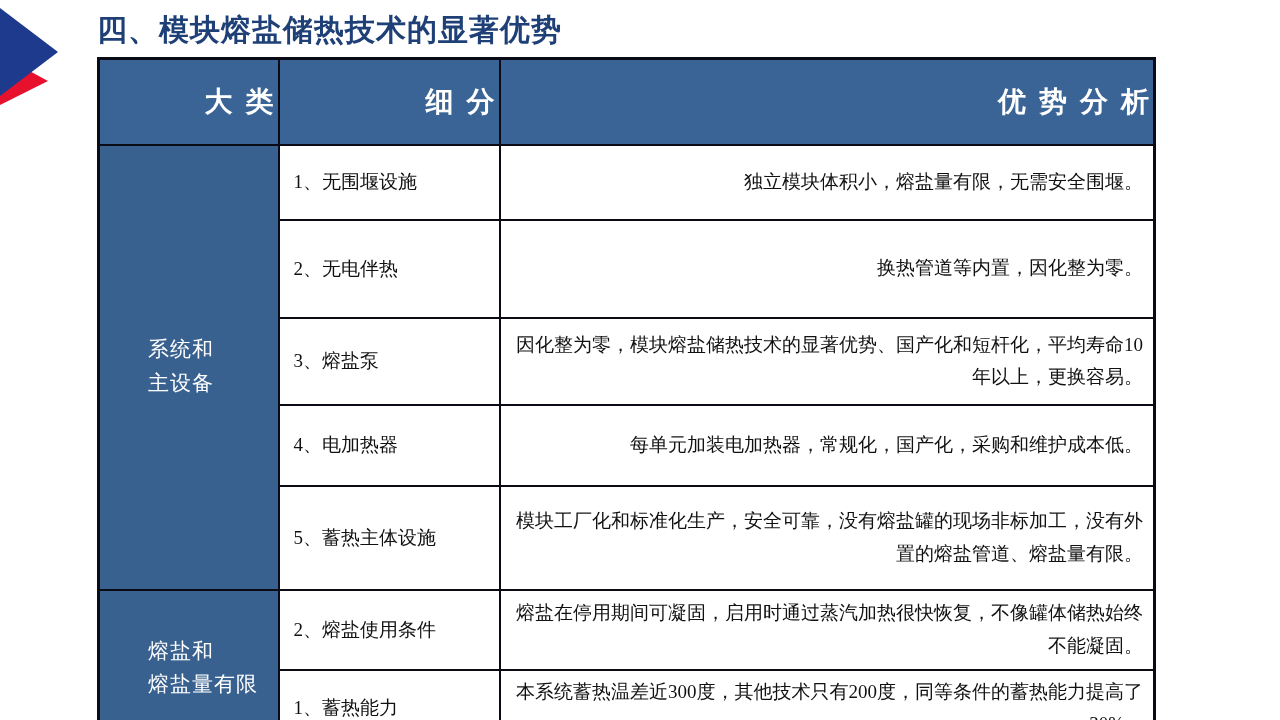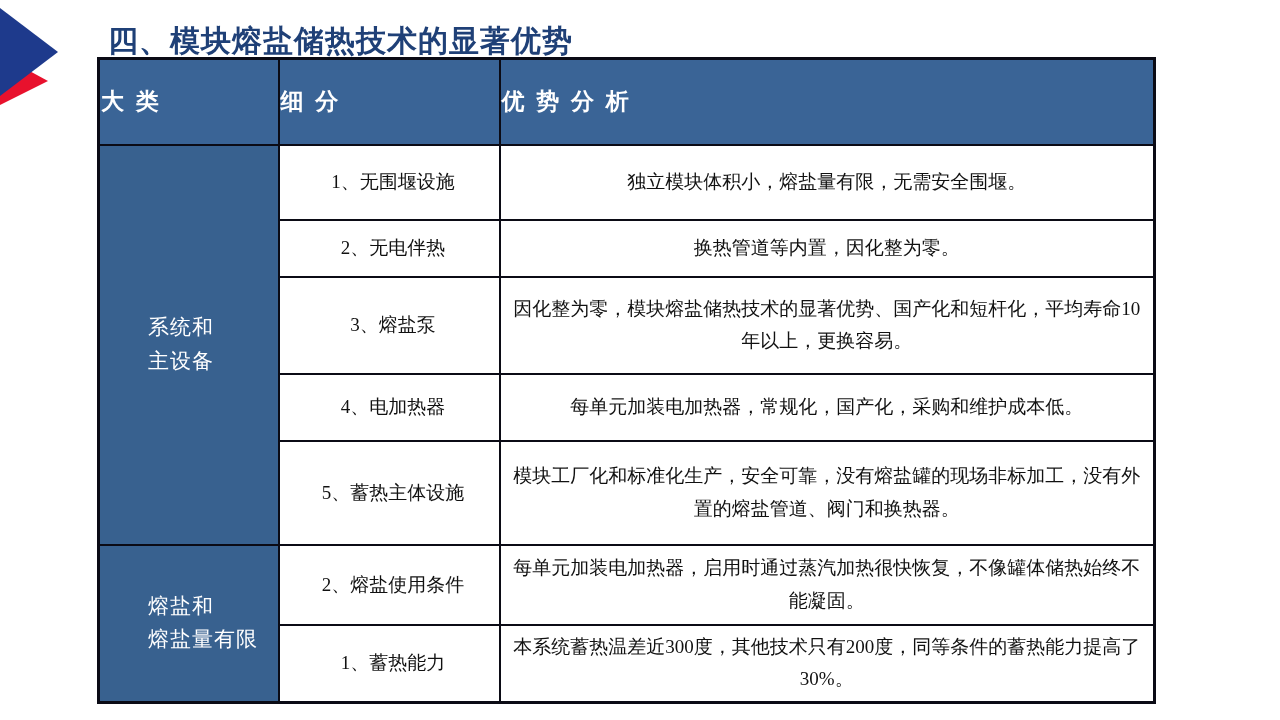"四、模块熔盐储热技术的显著优势" .title { margin: 11px -> 0 }
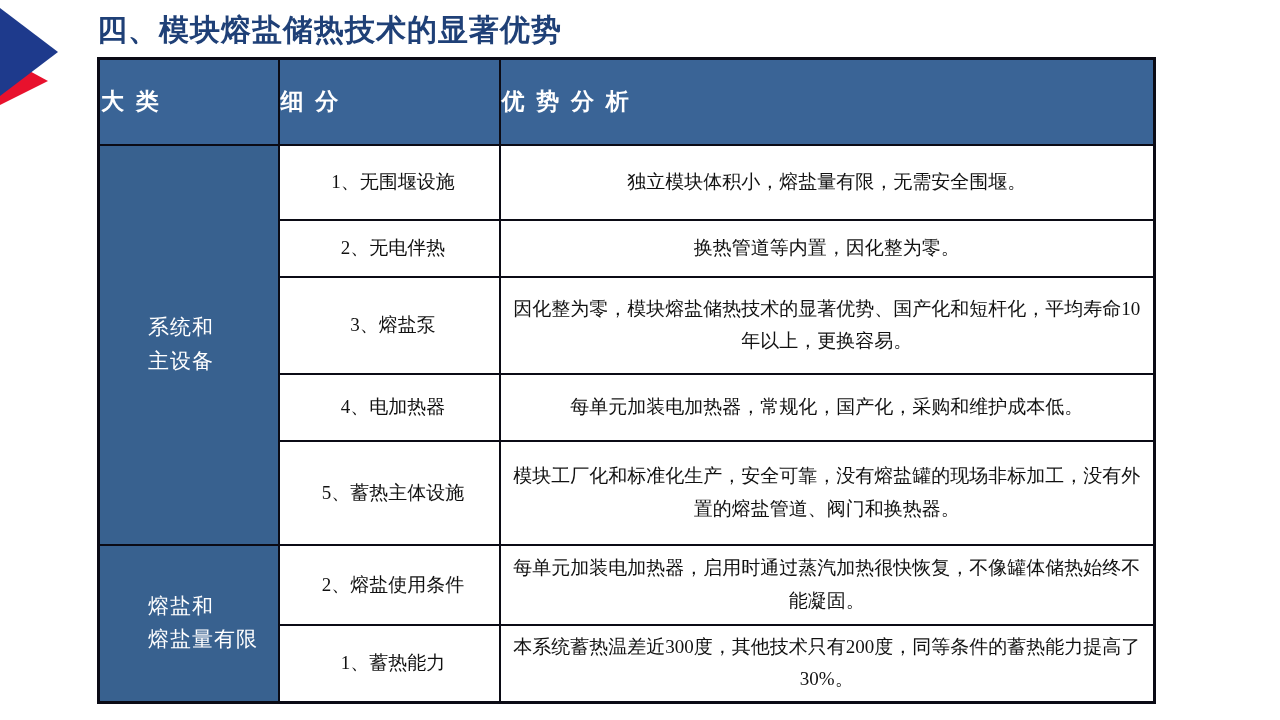"大 类" th.hdr { font-size: 23px -> 28px; text-align: left -> right }
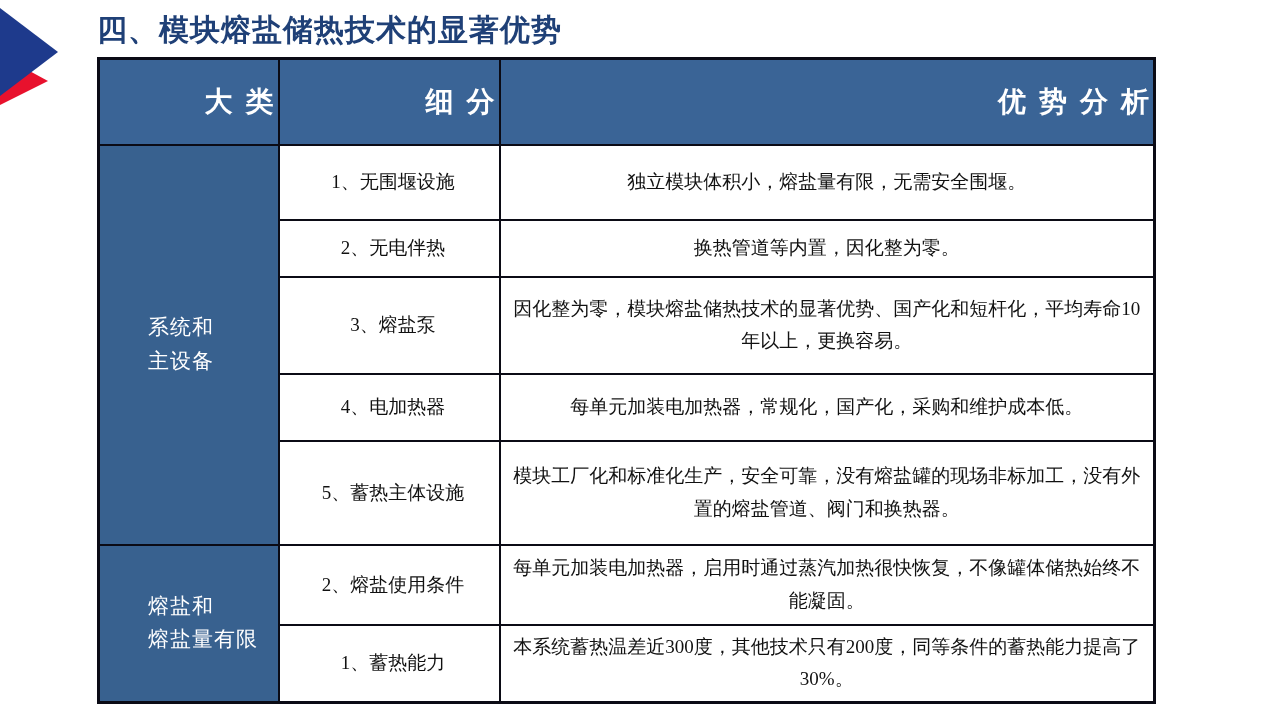"1、无围堰设施" td.sub { text-align: center -> left }
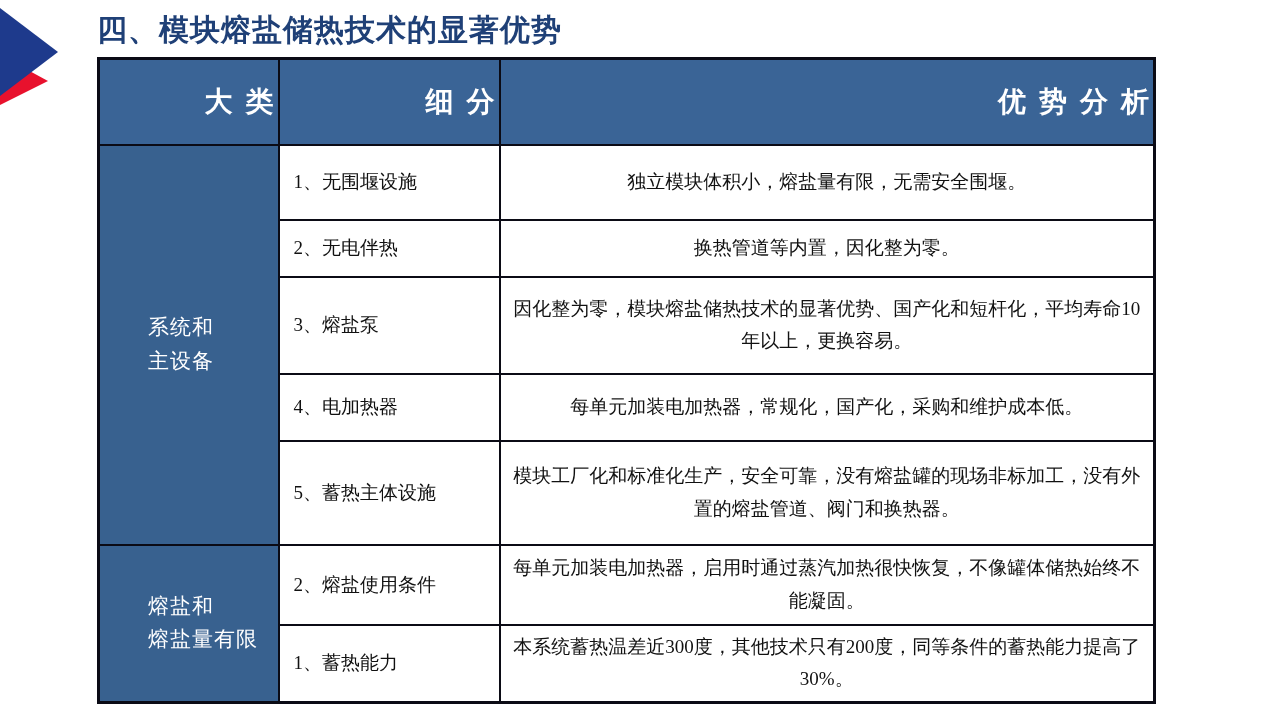"独立模块体积小，熔盐量有限，无需安全围堰。" td.ana { text-align: center -> right }
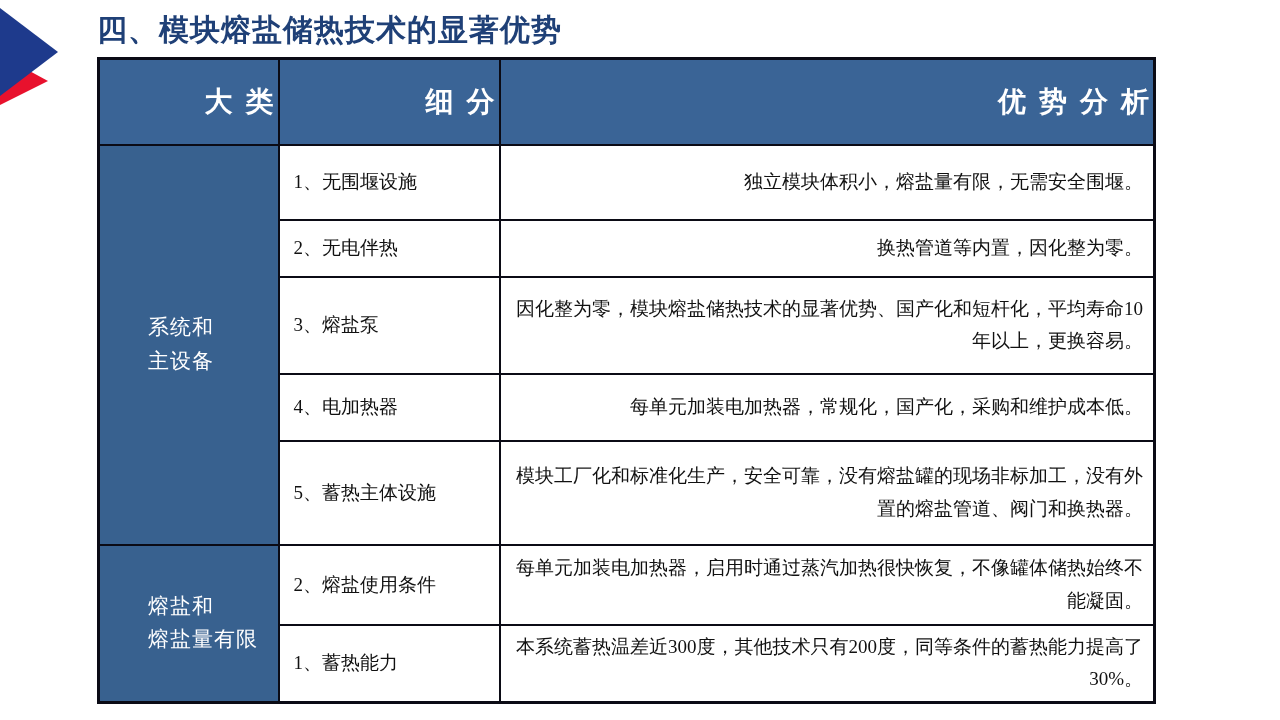"2、无电伴热" tr { height: 57px -> 98px }
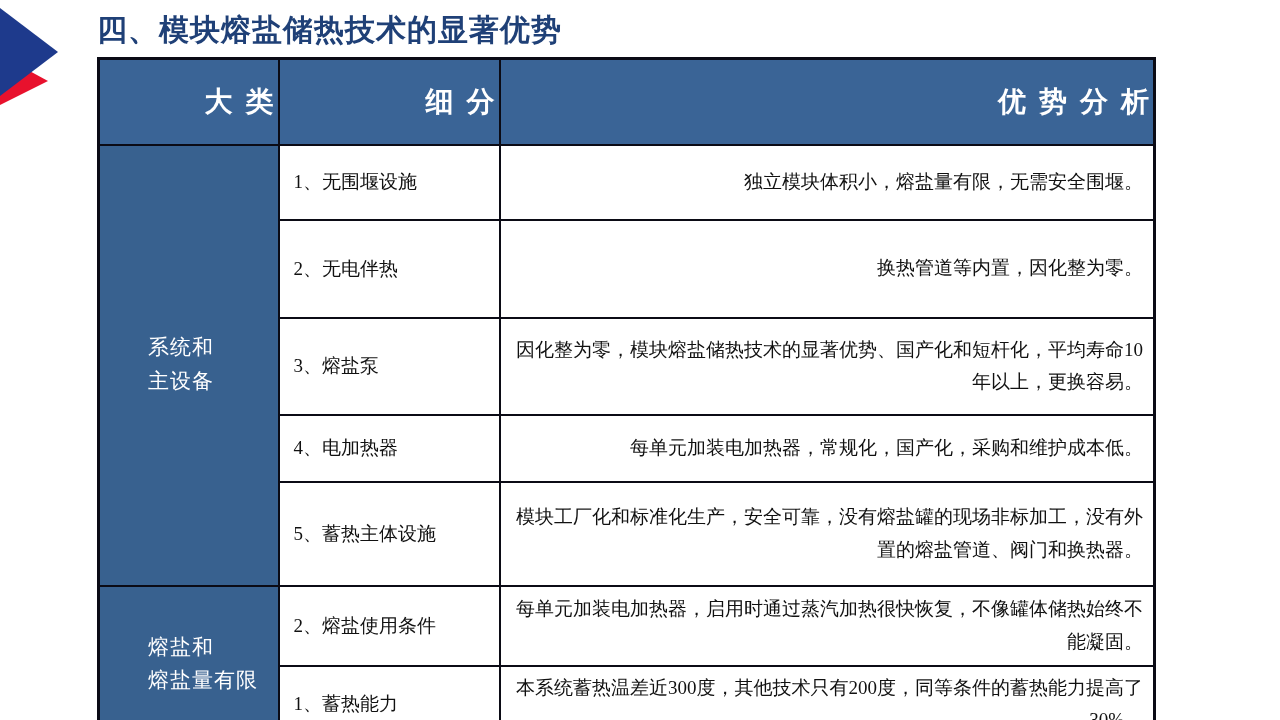"3、熔盐泵" tr { height: 97px -> 87px }
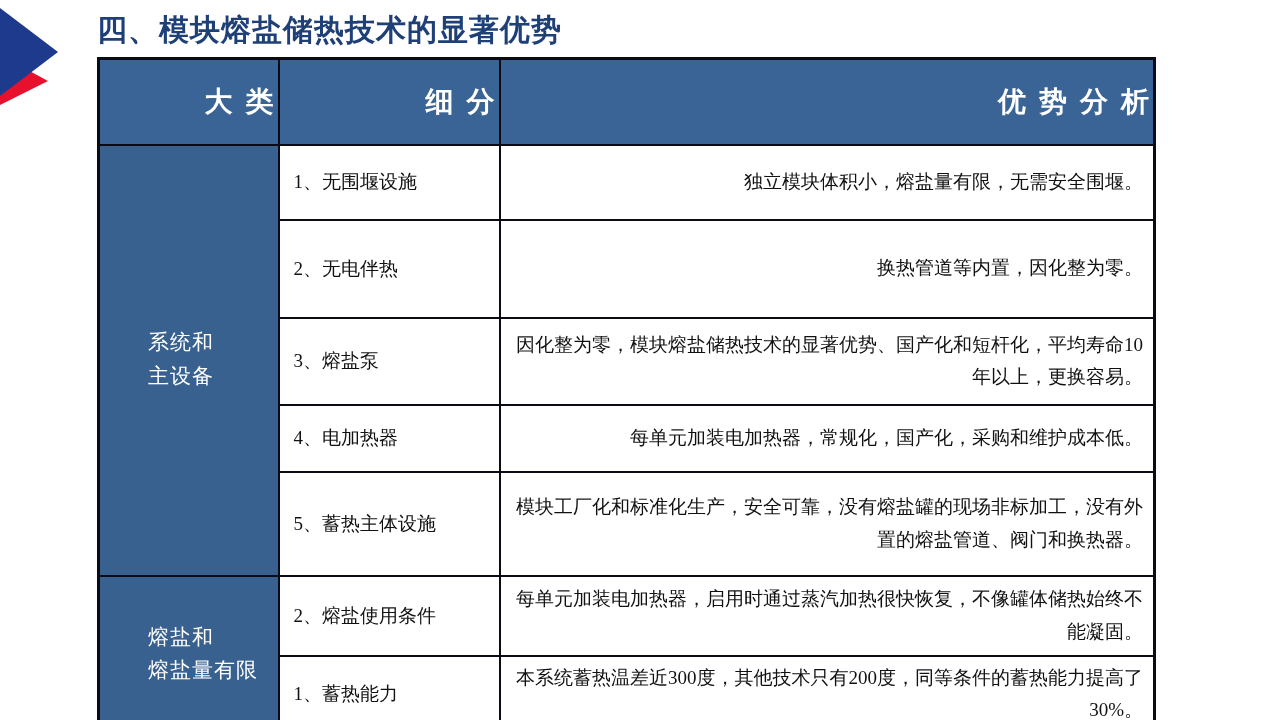"4、电加热器" tr { height: 67px -> 81px }
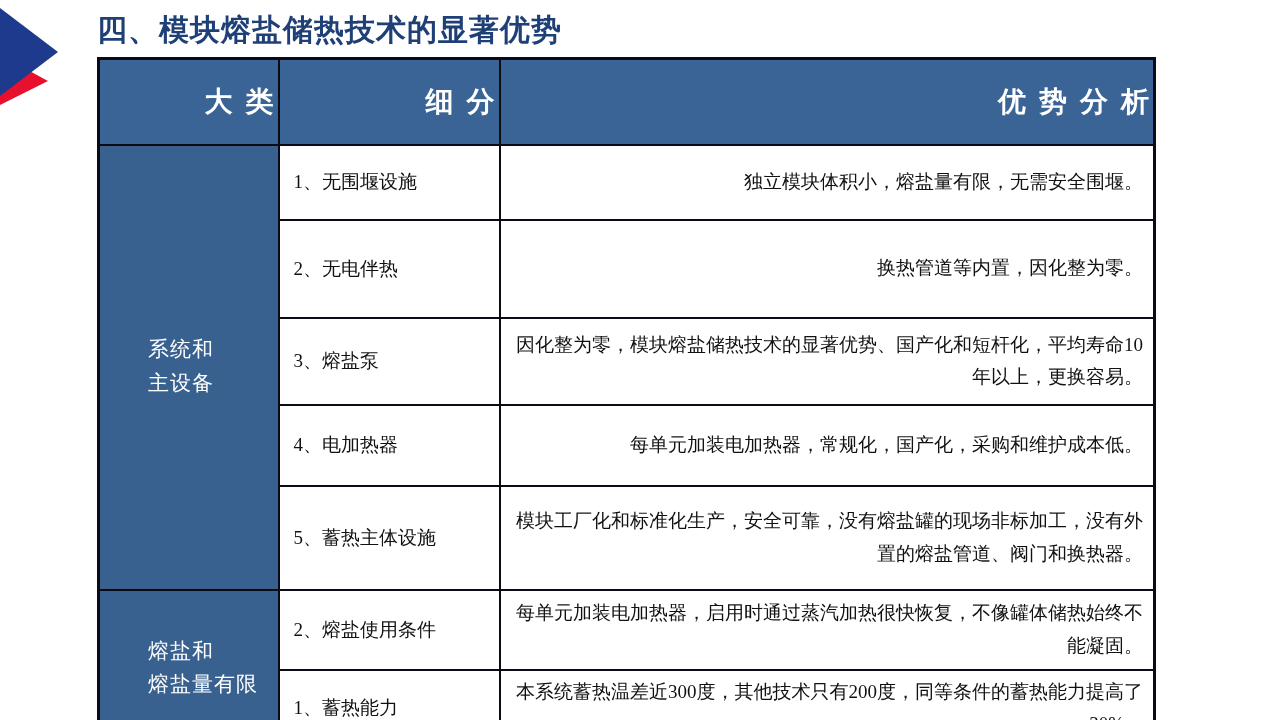"模块工厂化和标准化生产，安全可靠，没有熔盐罐的现场非标加工，没有外置的熔盐管道、" td.ana { text: 阀门和换热器 -> 熔盐量有限 }
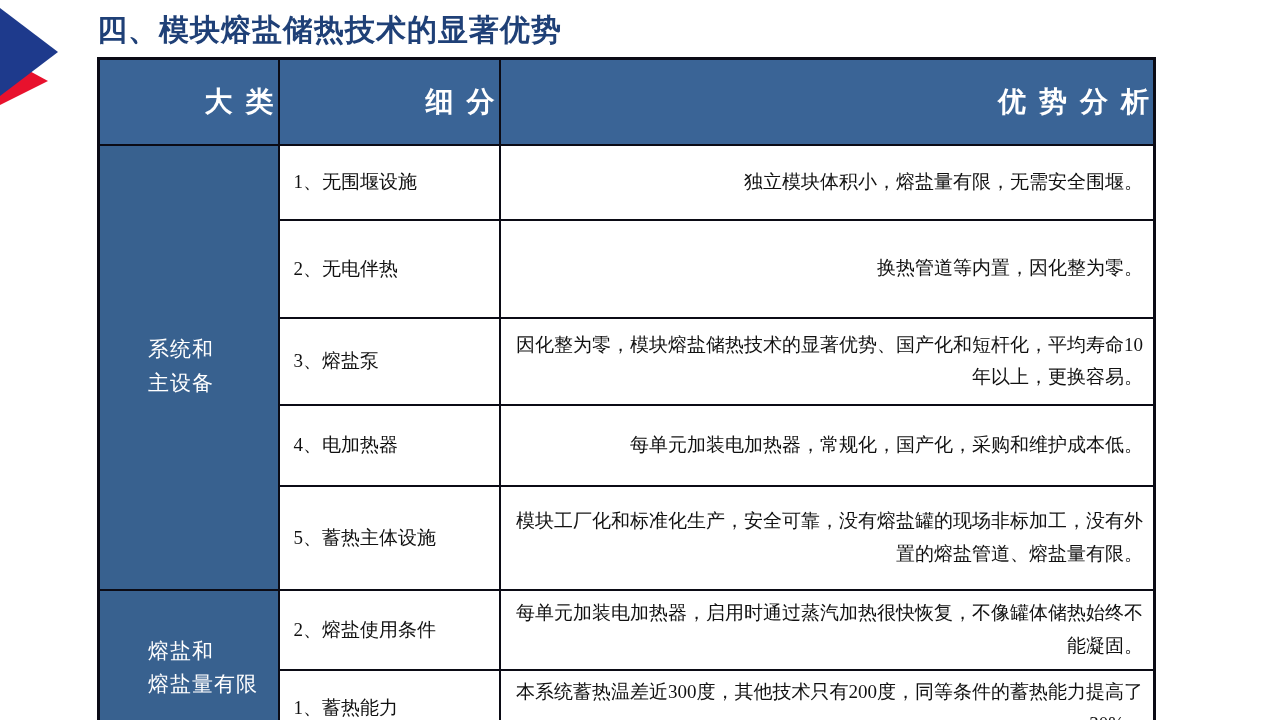"每单元加装电加热器，启用时通过蒸汽加热很快恢复，不像罐体储热始终不能凝固。" td.ana { text: 每单元加装电加热器 -> 熔盐在停用期间可凝固 }
